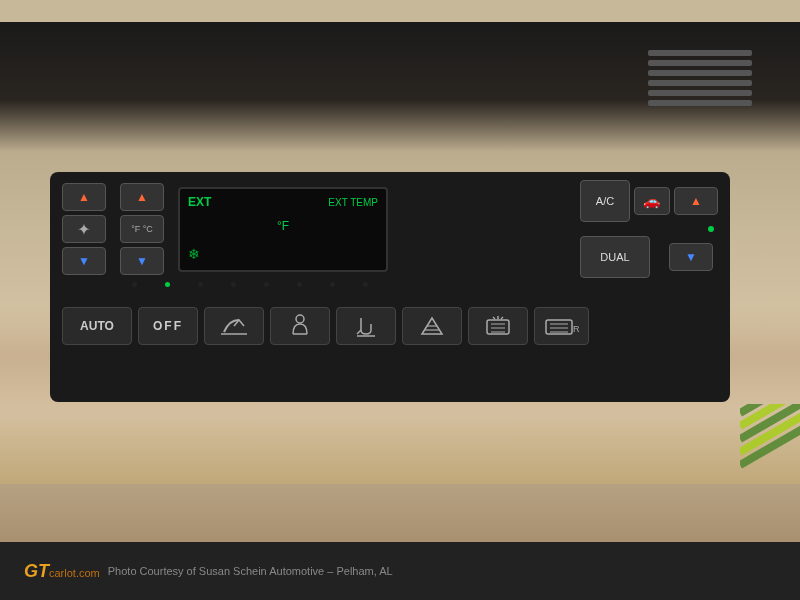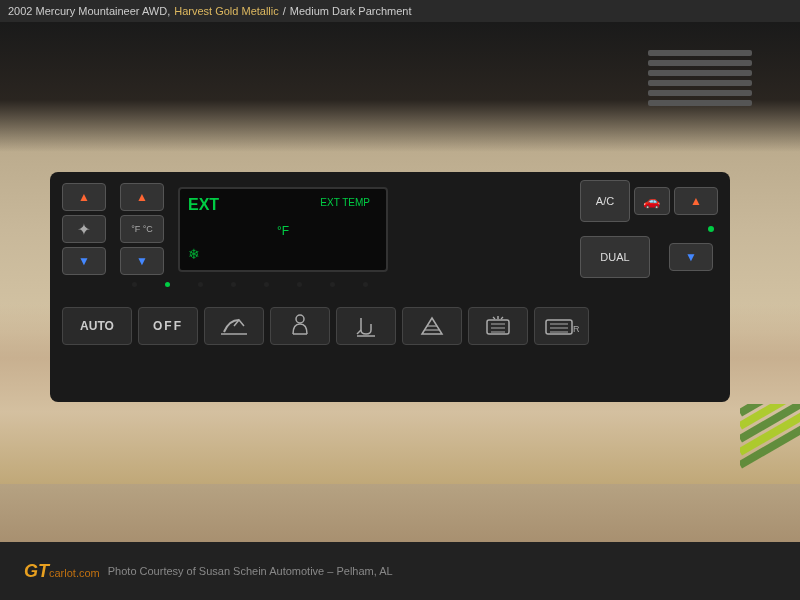"2002 Mercury Mountaineer AWD," div.header-bar { html: <div> <span>2002 Mercury Mountaineer AWD,</span> <span>Harvest Gold Metallic</span> <span>/</span> <span>Medium Dark Parchment</span> </div> -> none }
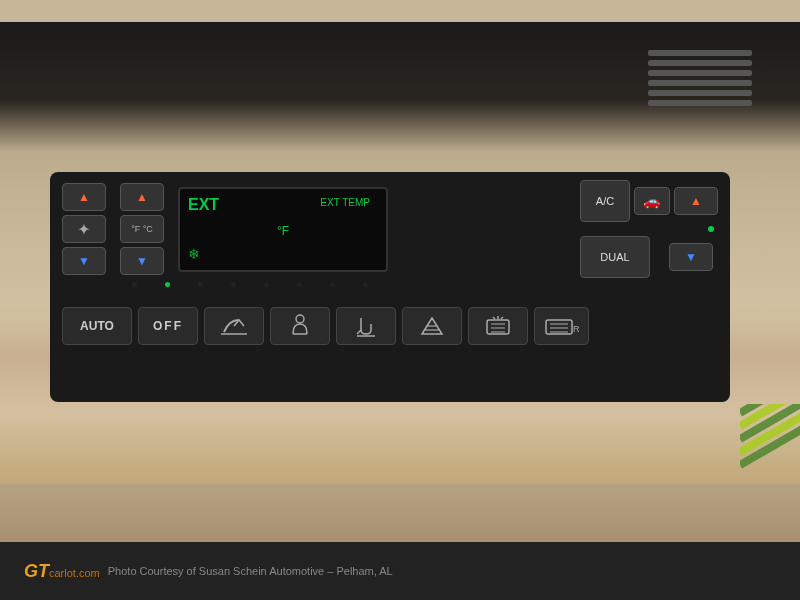"EXT" .display-ext-label { font-size: 16px -> 12px }
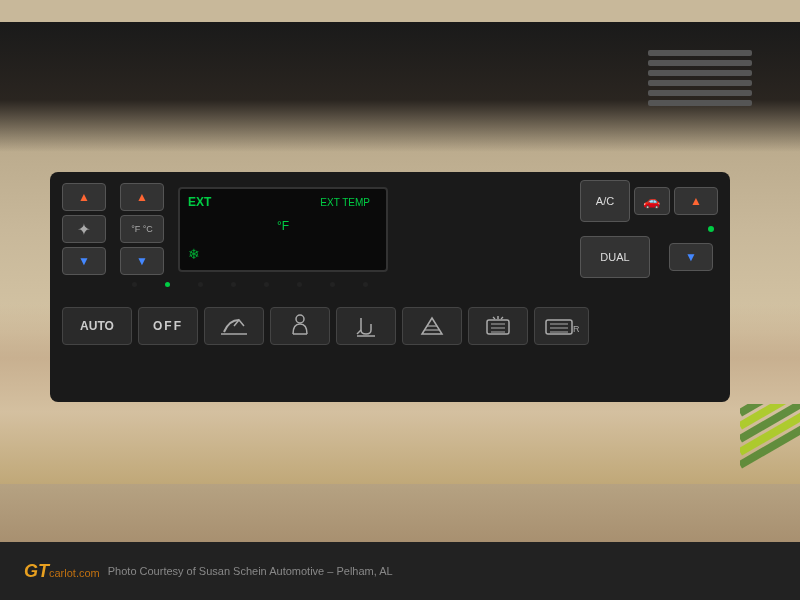"EXT TEMP" .display-temp-label { right: 16px -> 8px }
